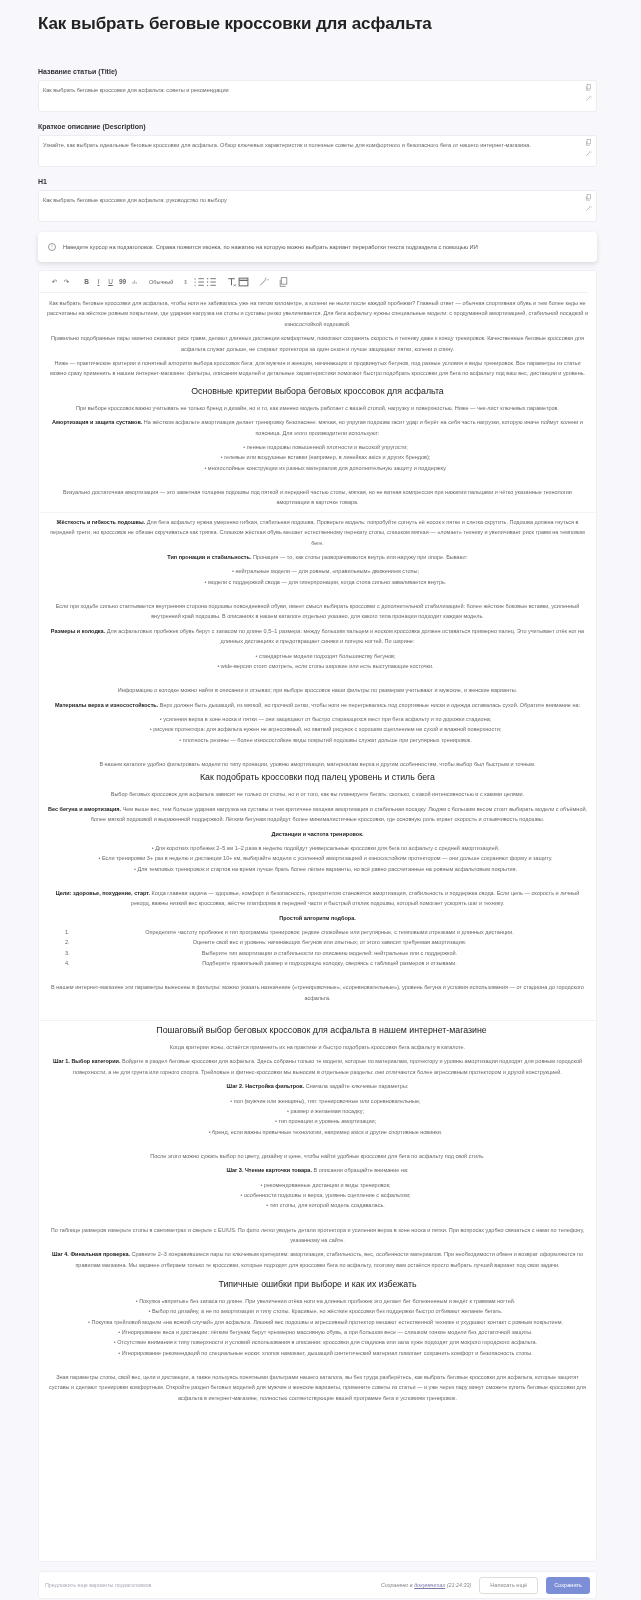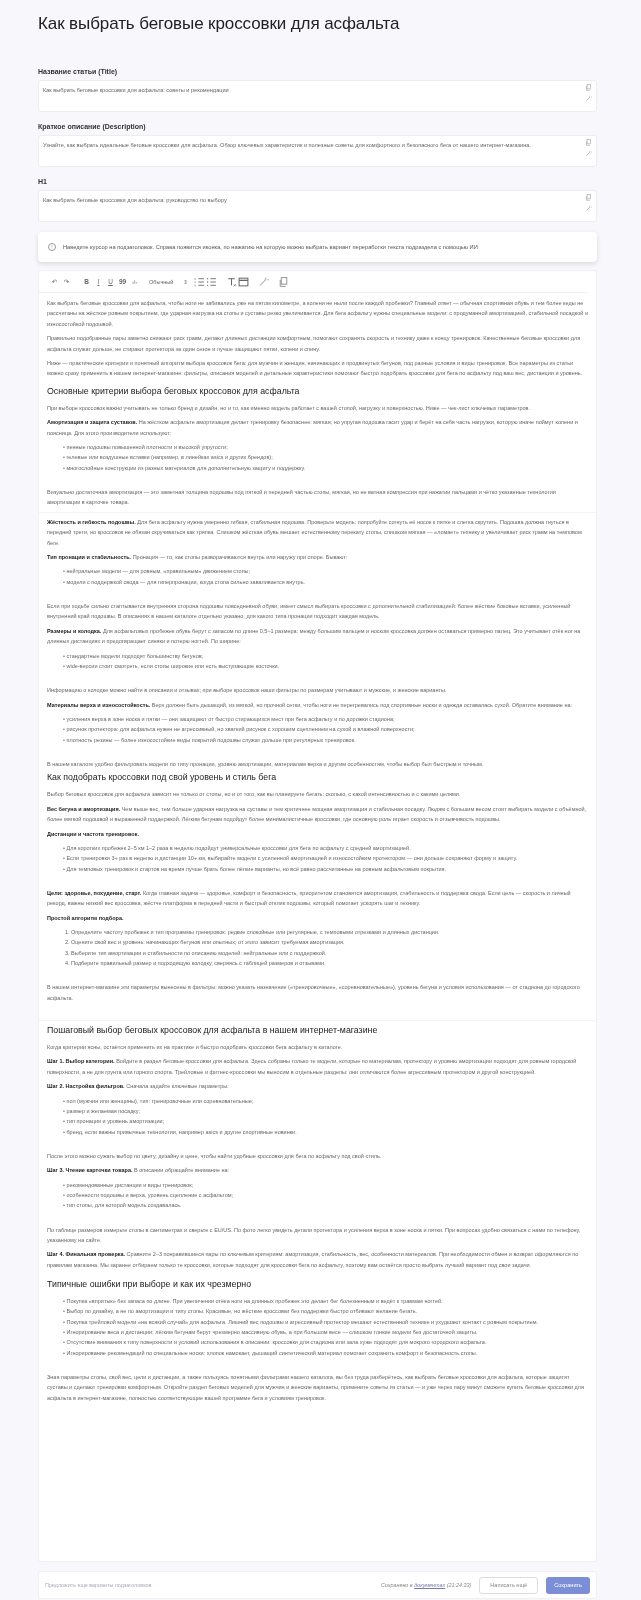"Как выбрать беговые кроссовки для асфальта" .page-title { font-weight: normal -> bold }
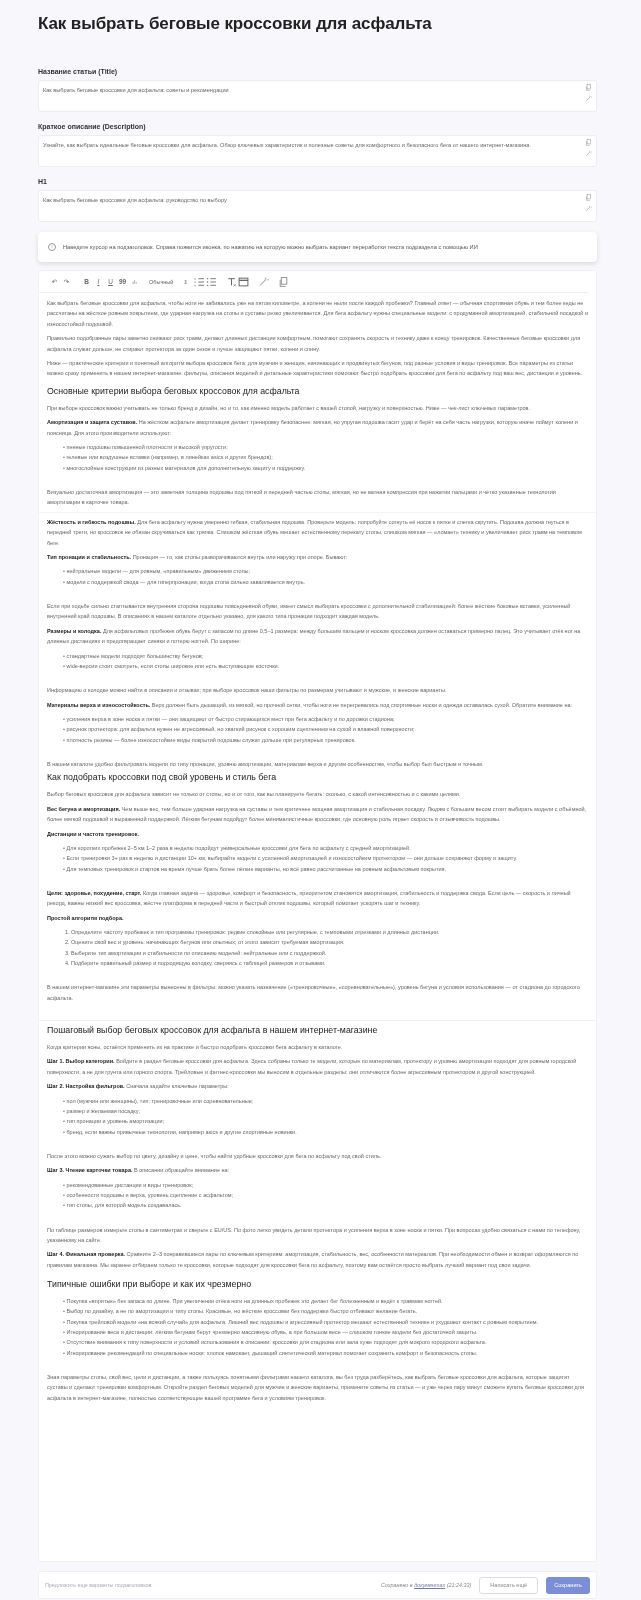"Основные критерии выбора беговых" .content { text-align: none -> center }
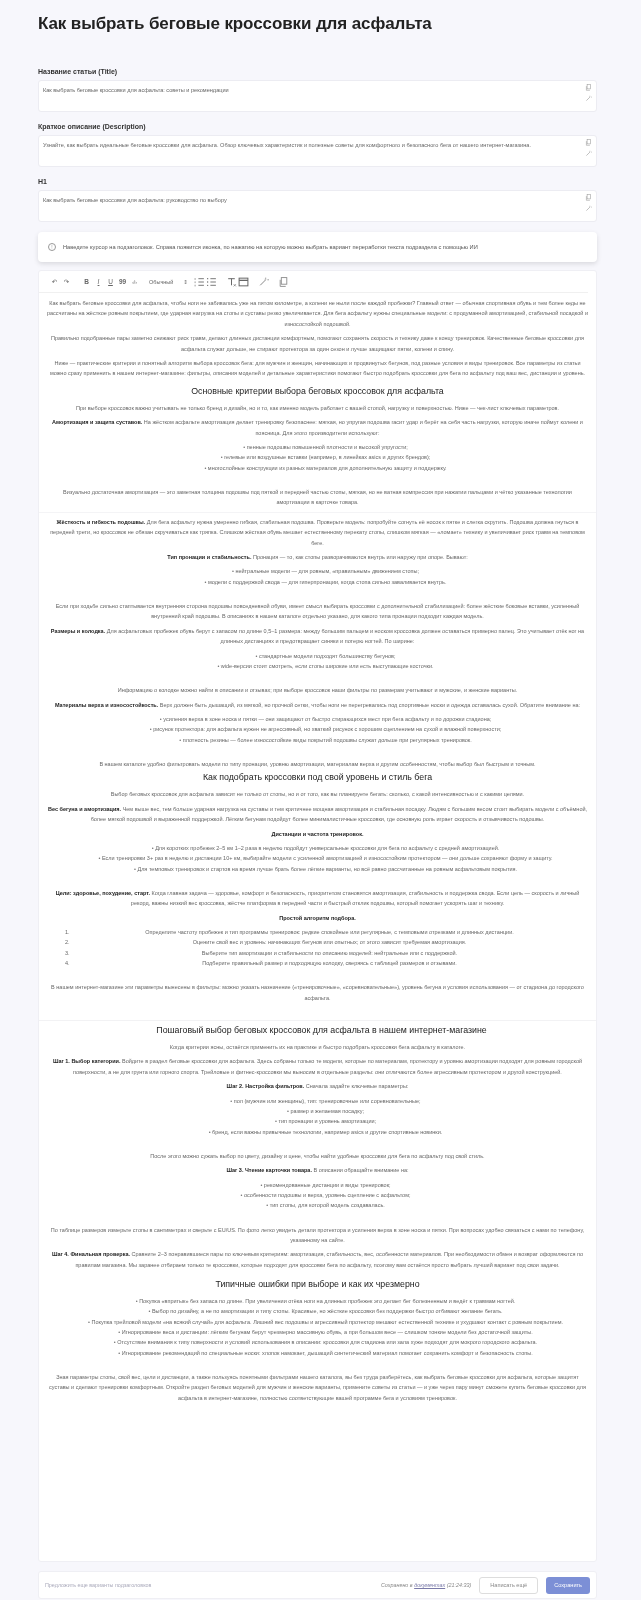"Как подобрать кроссовки под свой" h2 { text: свой -> палец }
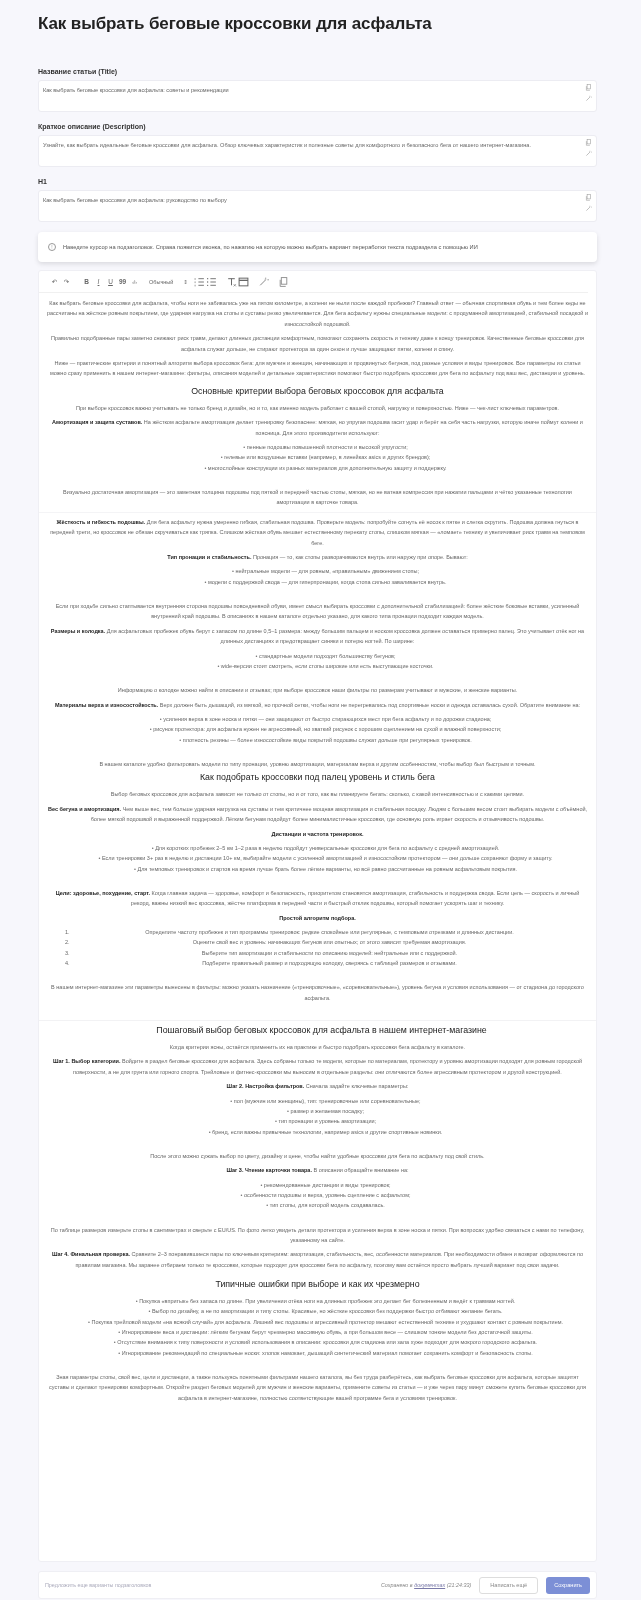"Типичные ошибки при выборе и" h2 { text: чрезмерно -> избежать }
